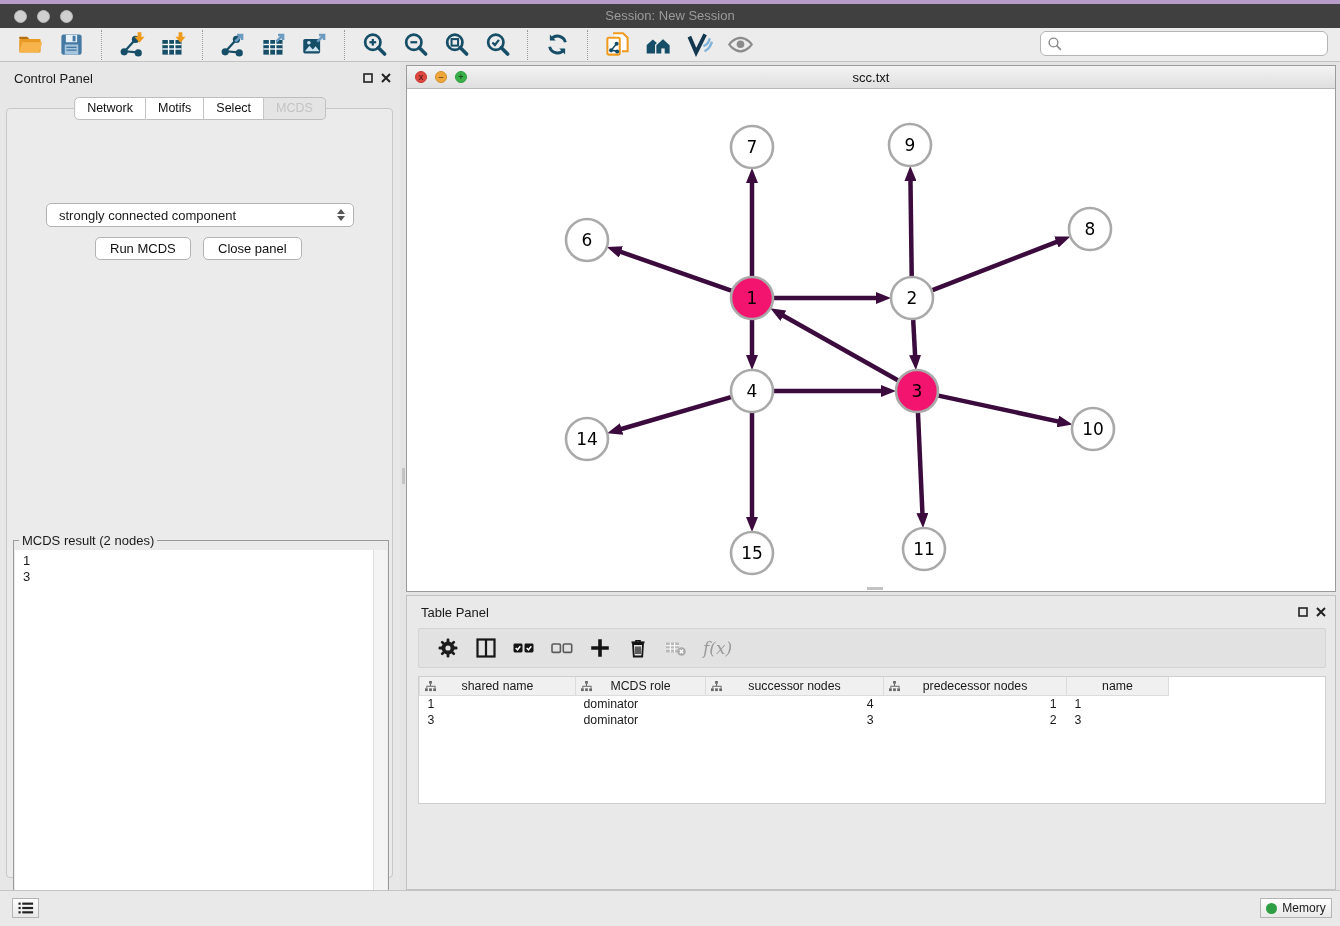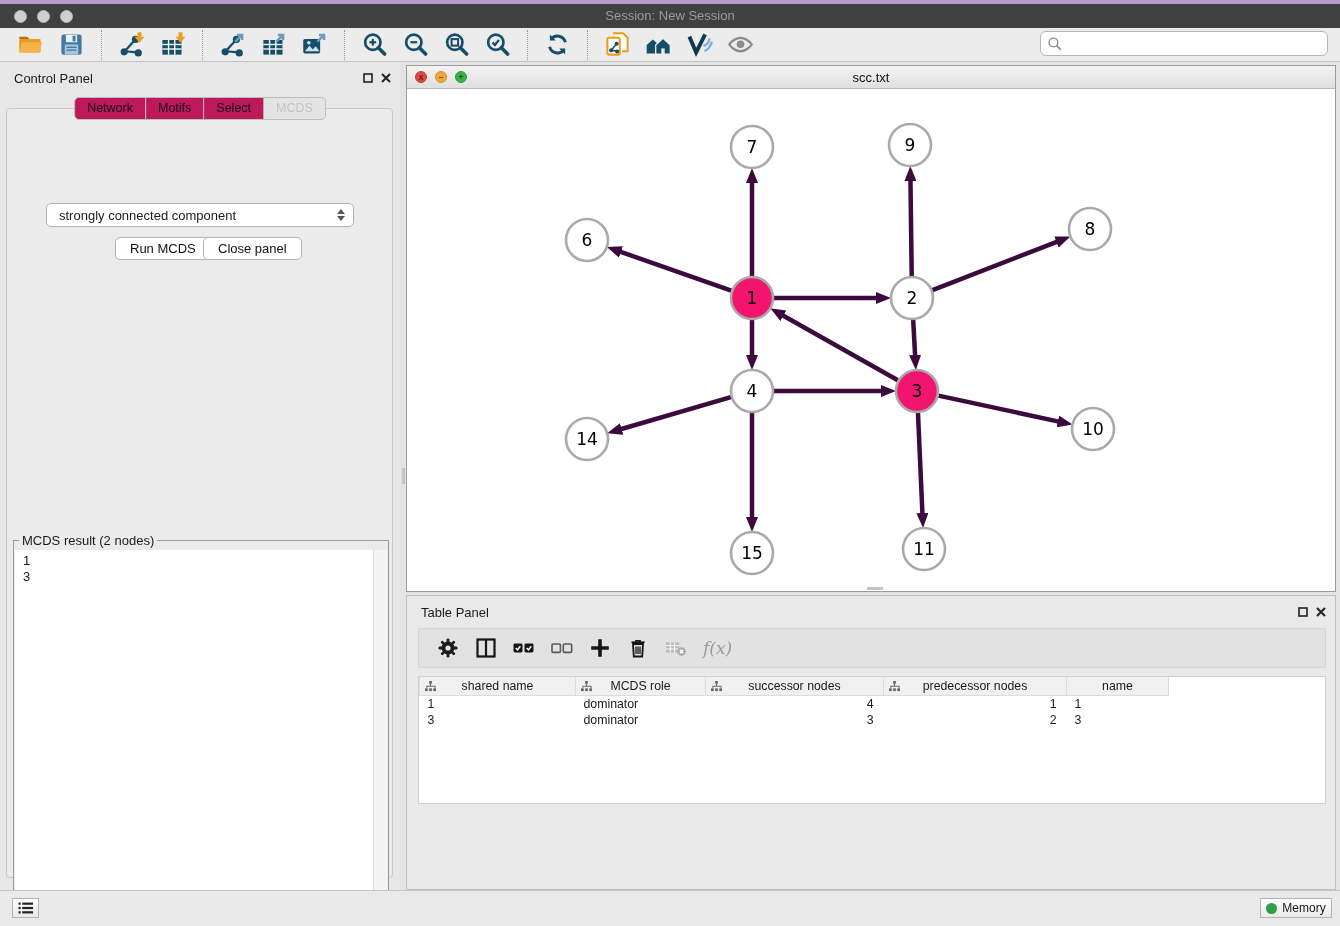"Network" .seg { background: #be185d -> #ffffff }
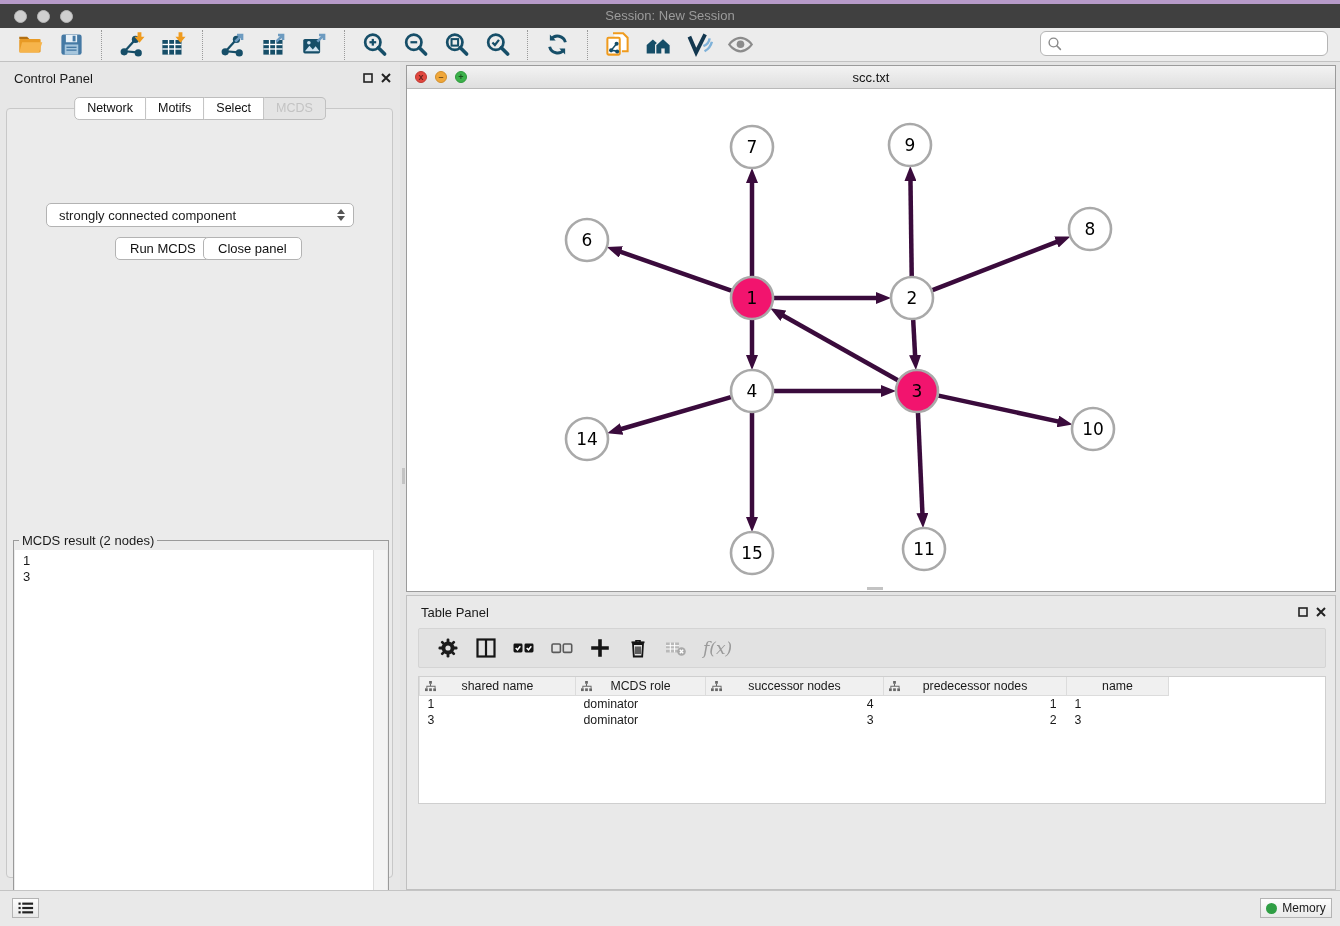"Run MCDS" #run-btn { margin-left: 20px -> none }
